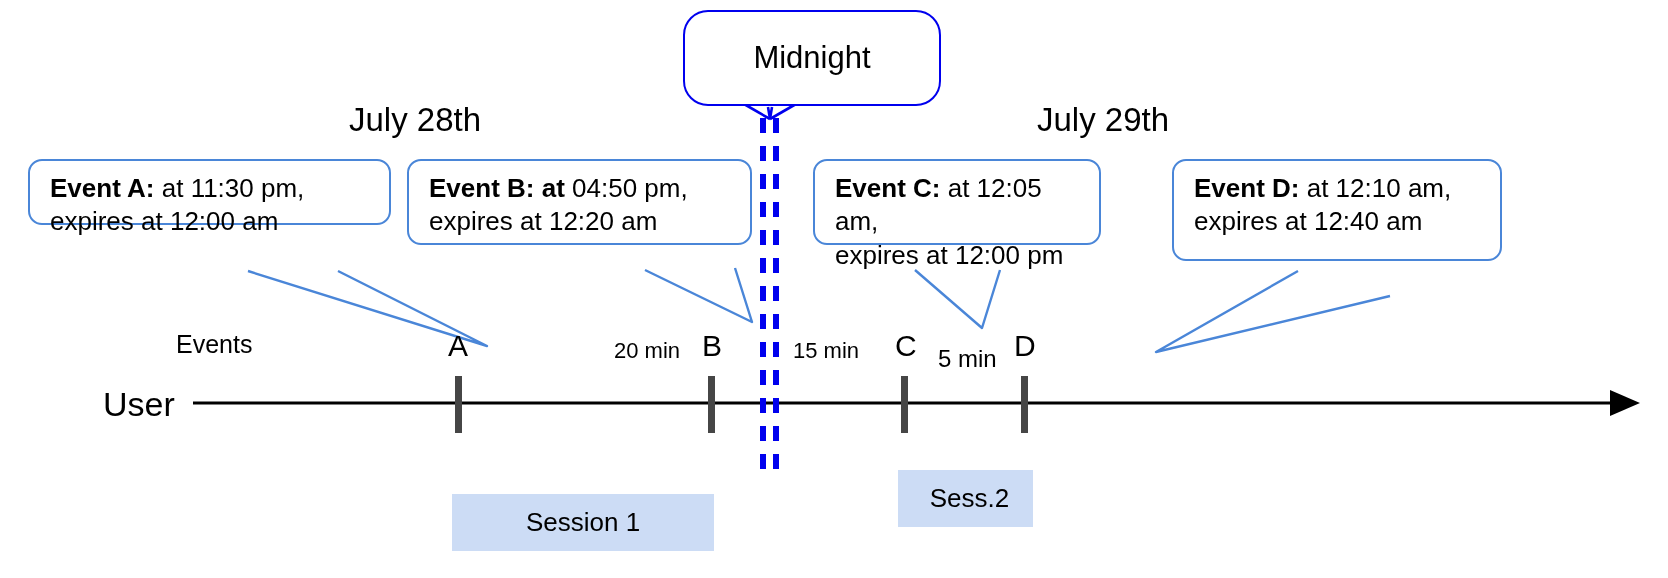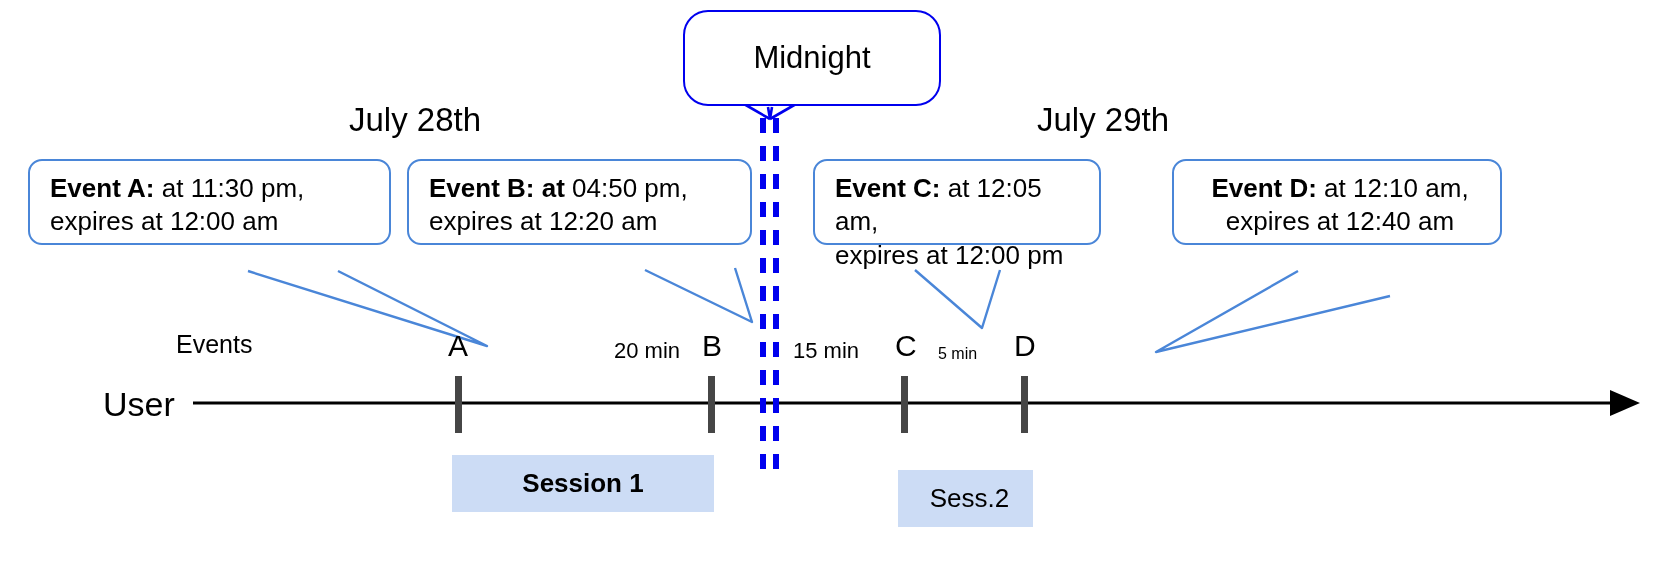"Event A: at 11:30 pm," div.callout { height: 86px -> 66px }
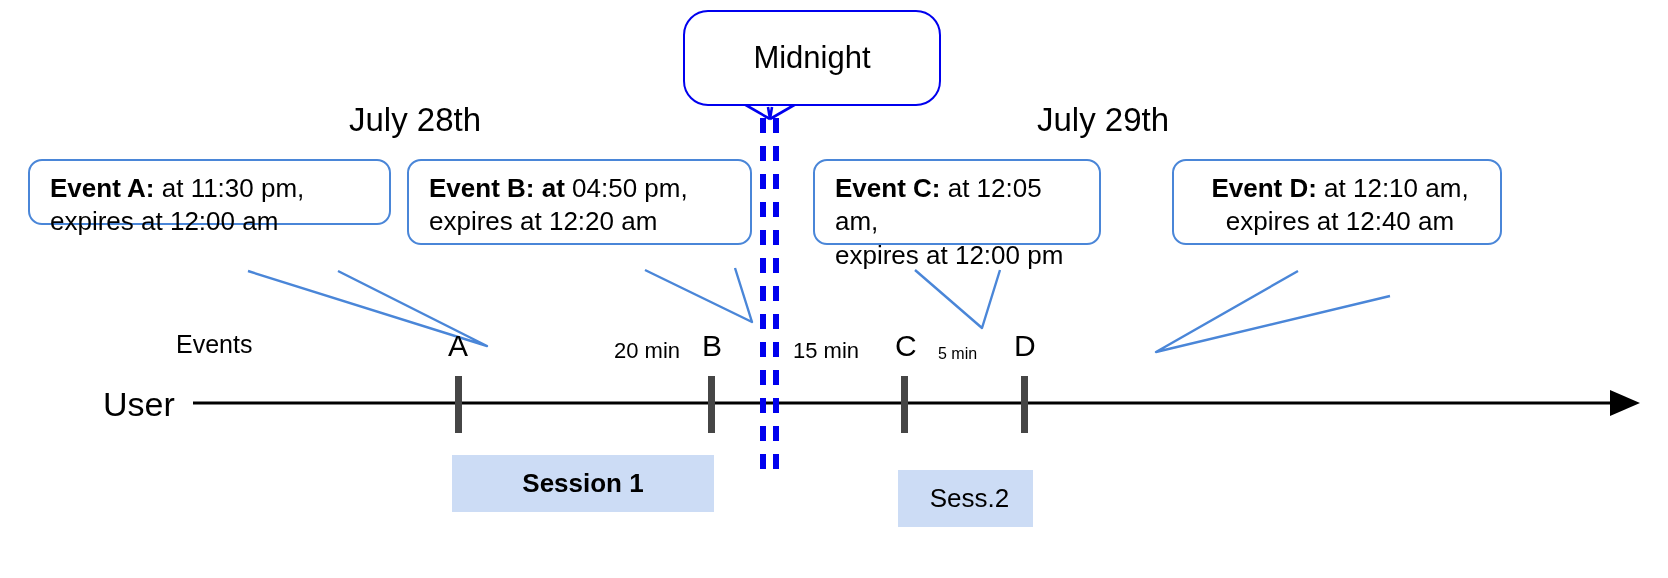"Event D: at 12:10 am," div.callout { height: 86px -> 102px; text-align: center -> none }
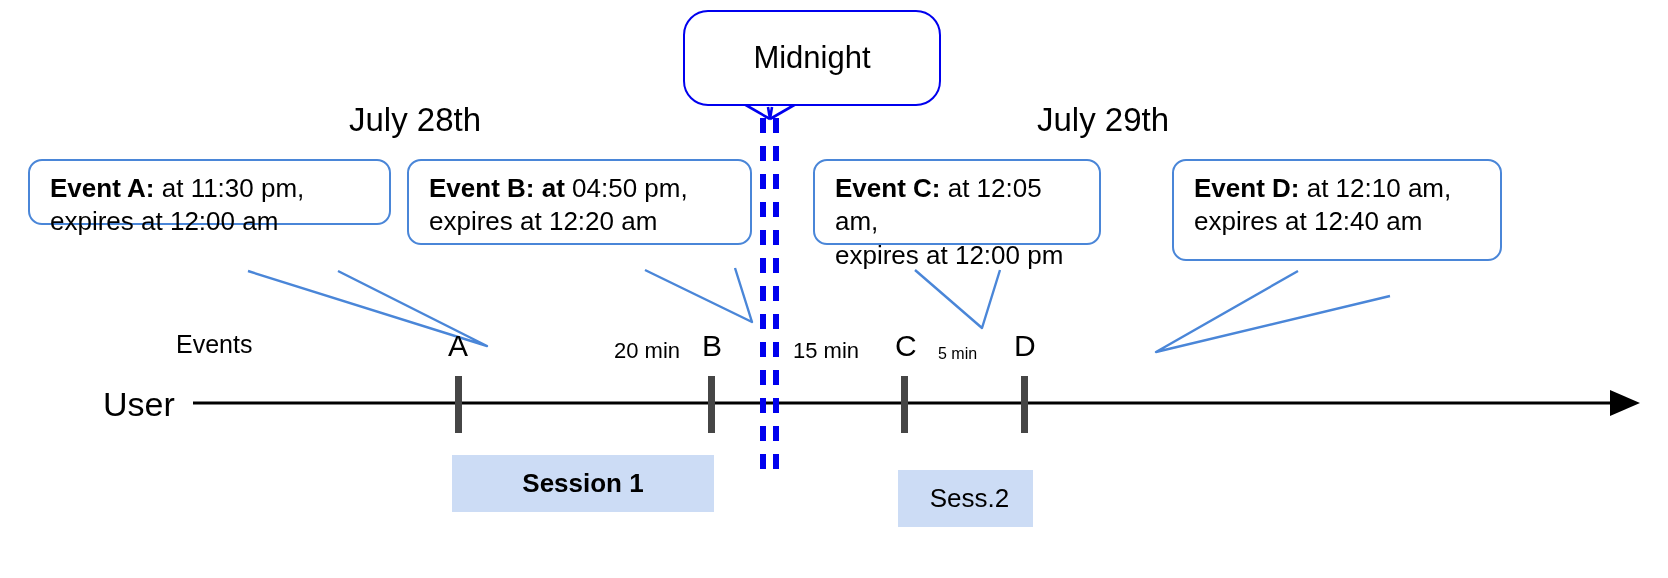"5 min" .gap-label.small { font-size: 16px -> 24px }
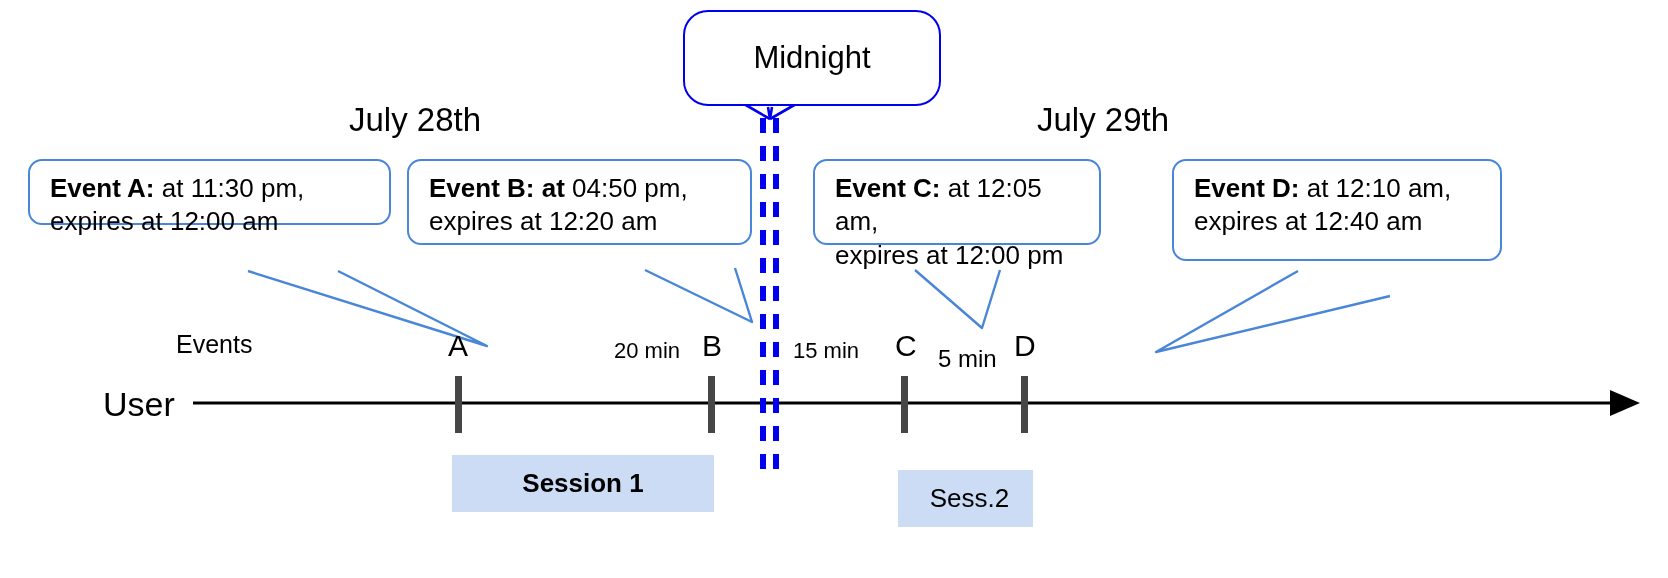"Session 1" div.session-box { font-weight: bold -> none; top: 455px -> 494px }
